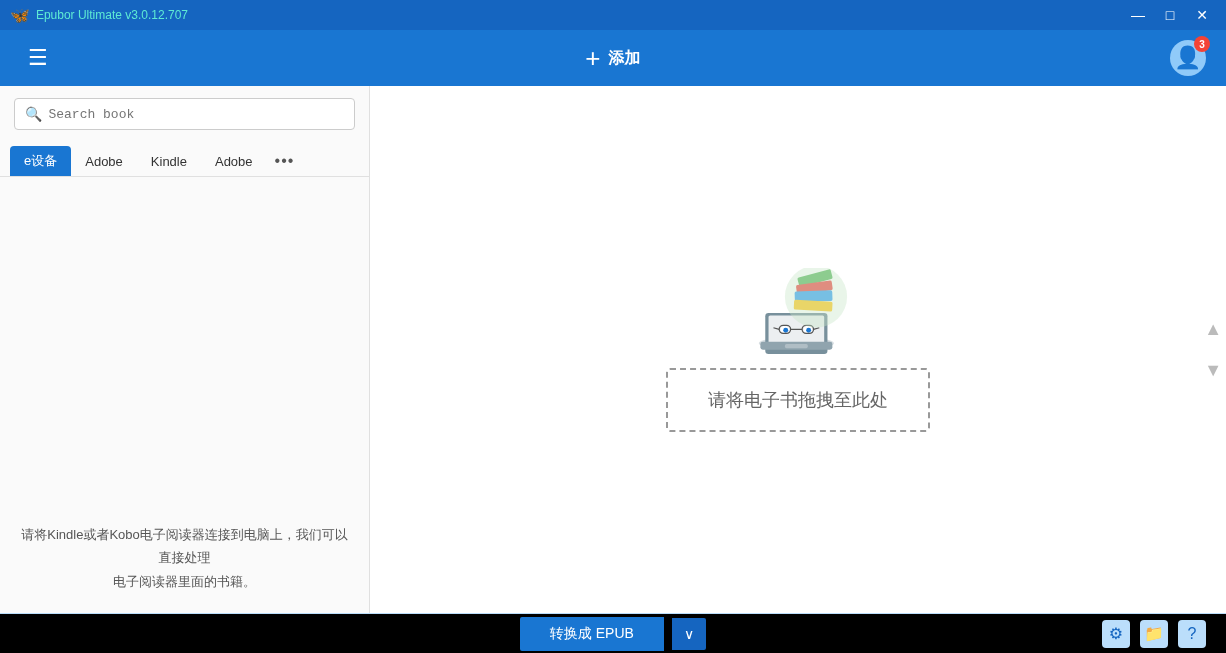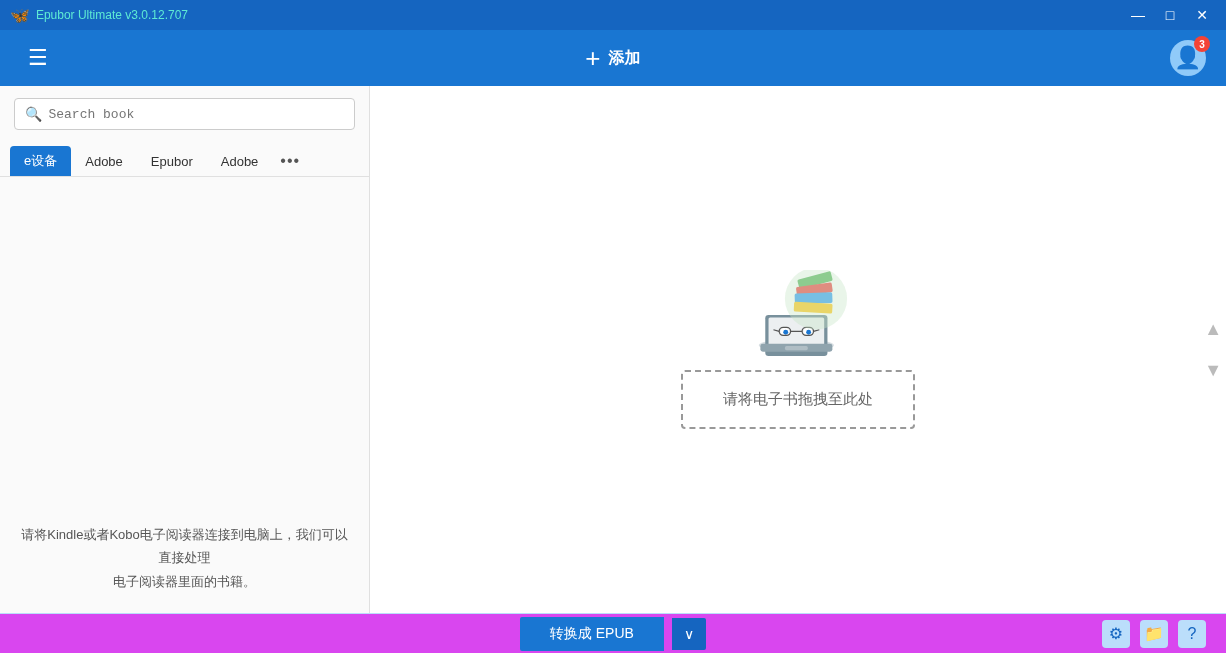"Epubor" div.tab-item { text: Epubor -> Kindle }
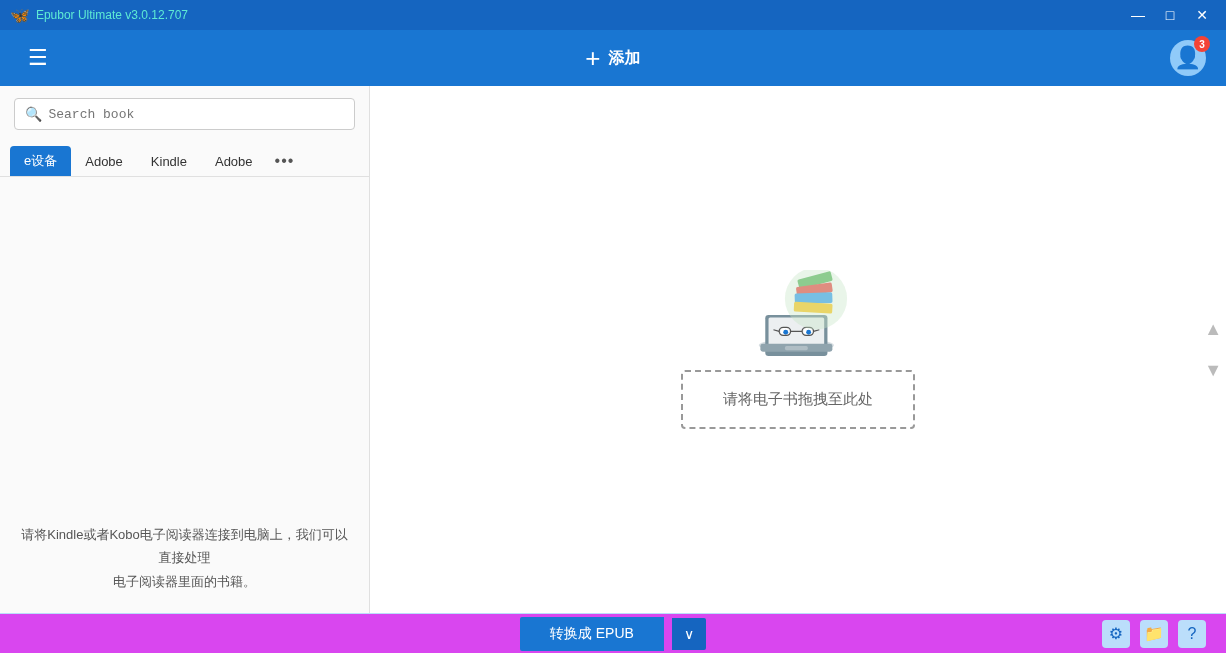"请将电子书拖拽至此处" #drop-zone { font-size: 15px -> 18px }
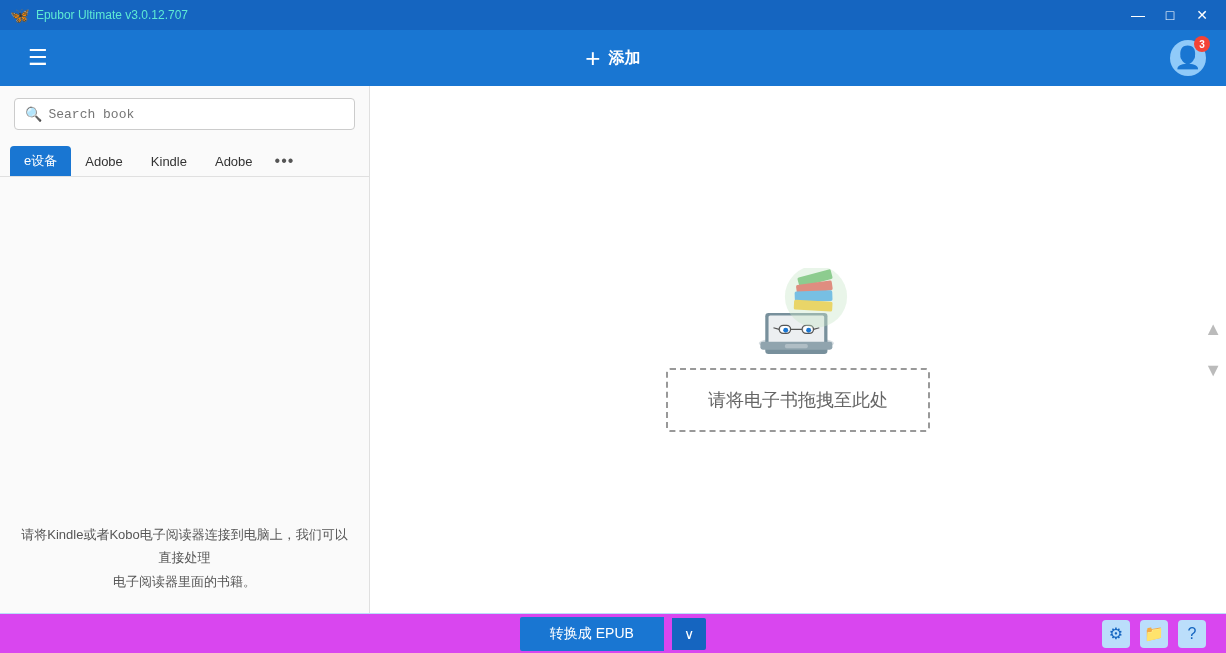"转换成 EPUB" #bottom-bar { background: #d946ef -> #000000 }
